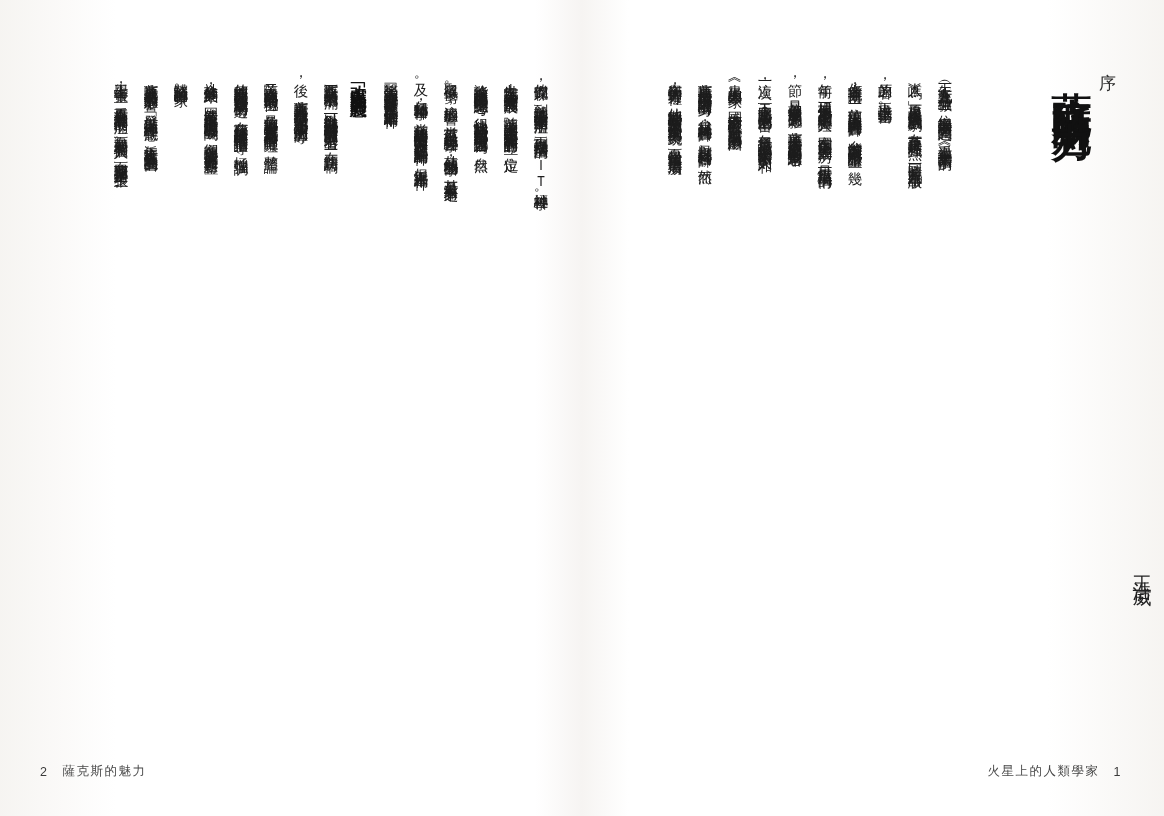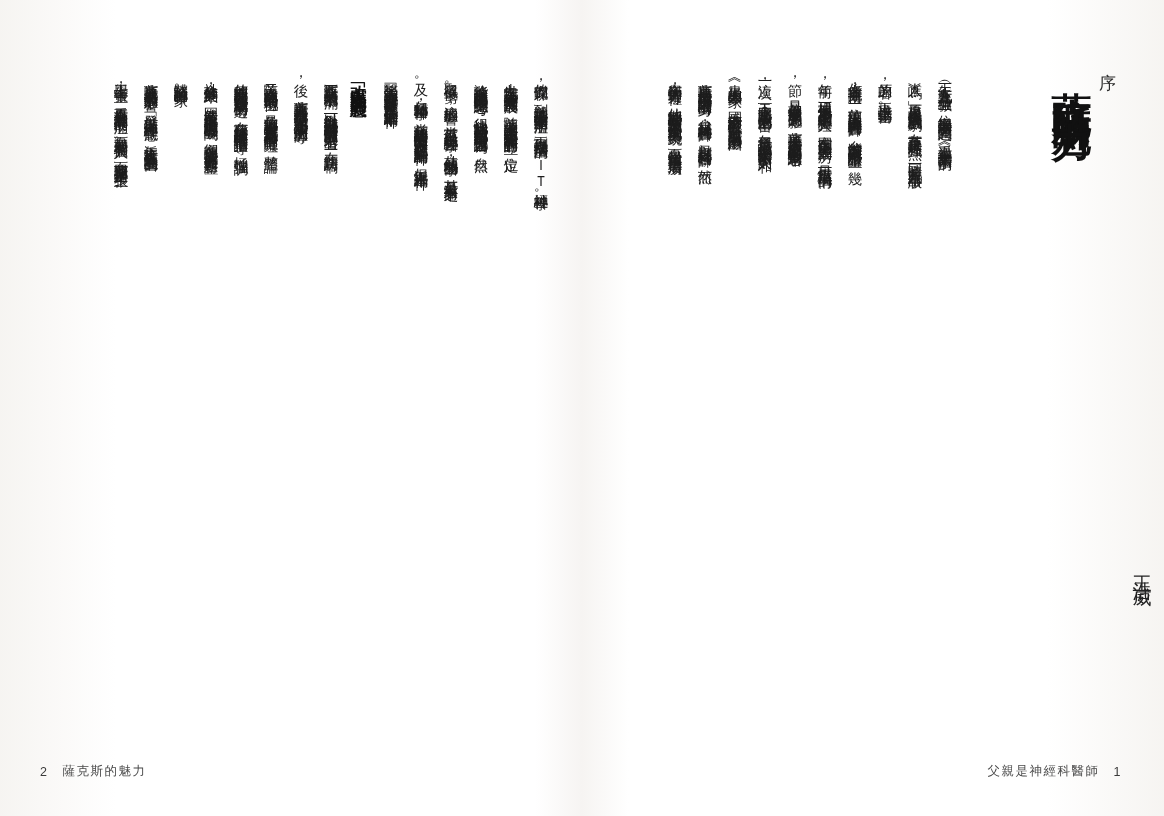"父親是神經科醫師" span { text: 父親是神經科醫師 -> 火星上的人類學家 }
